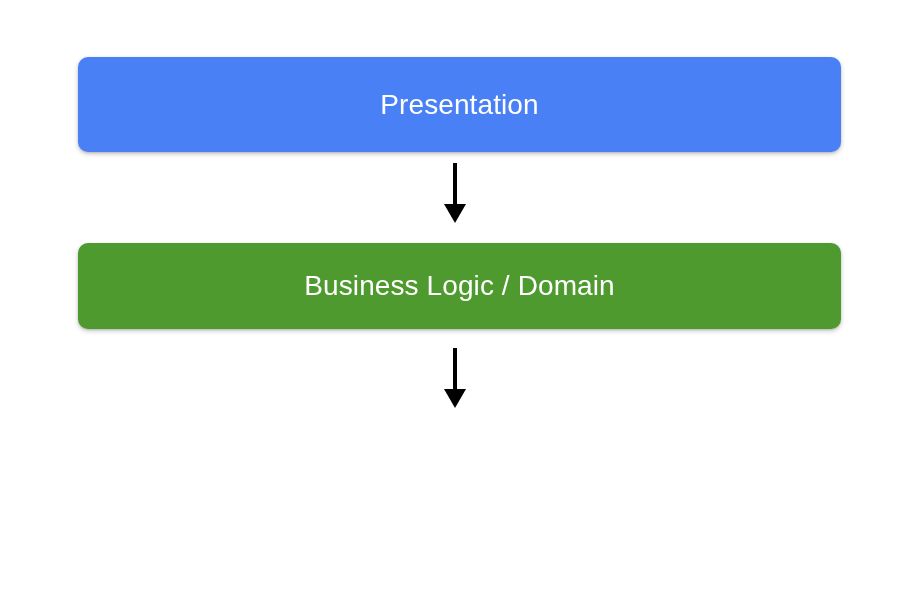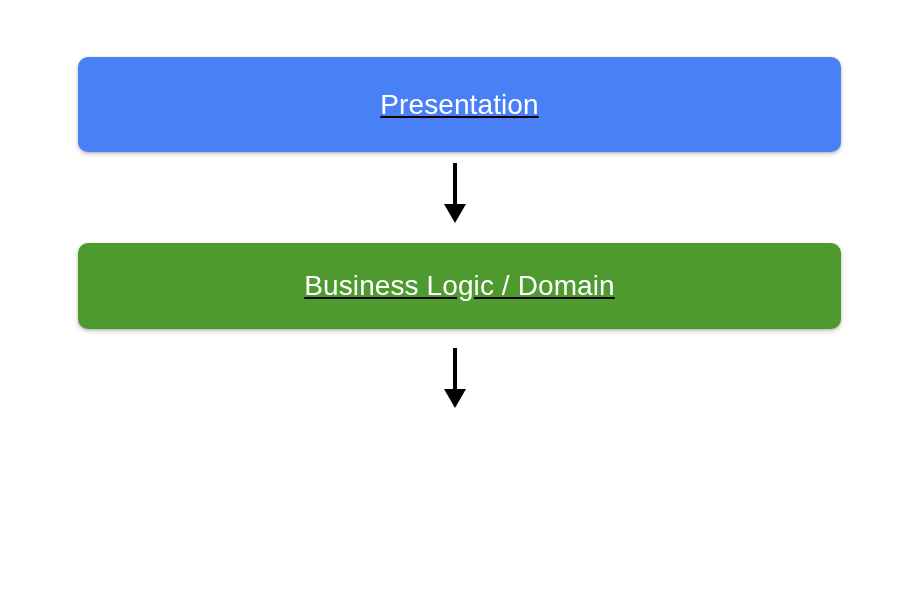"Presentation" .layer-box { text-decoration: underline -> none }
